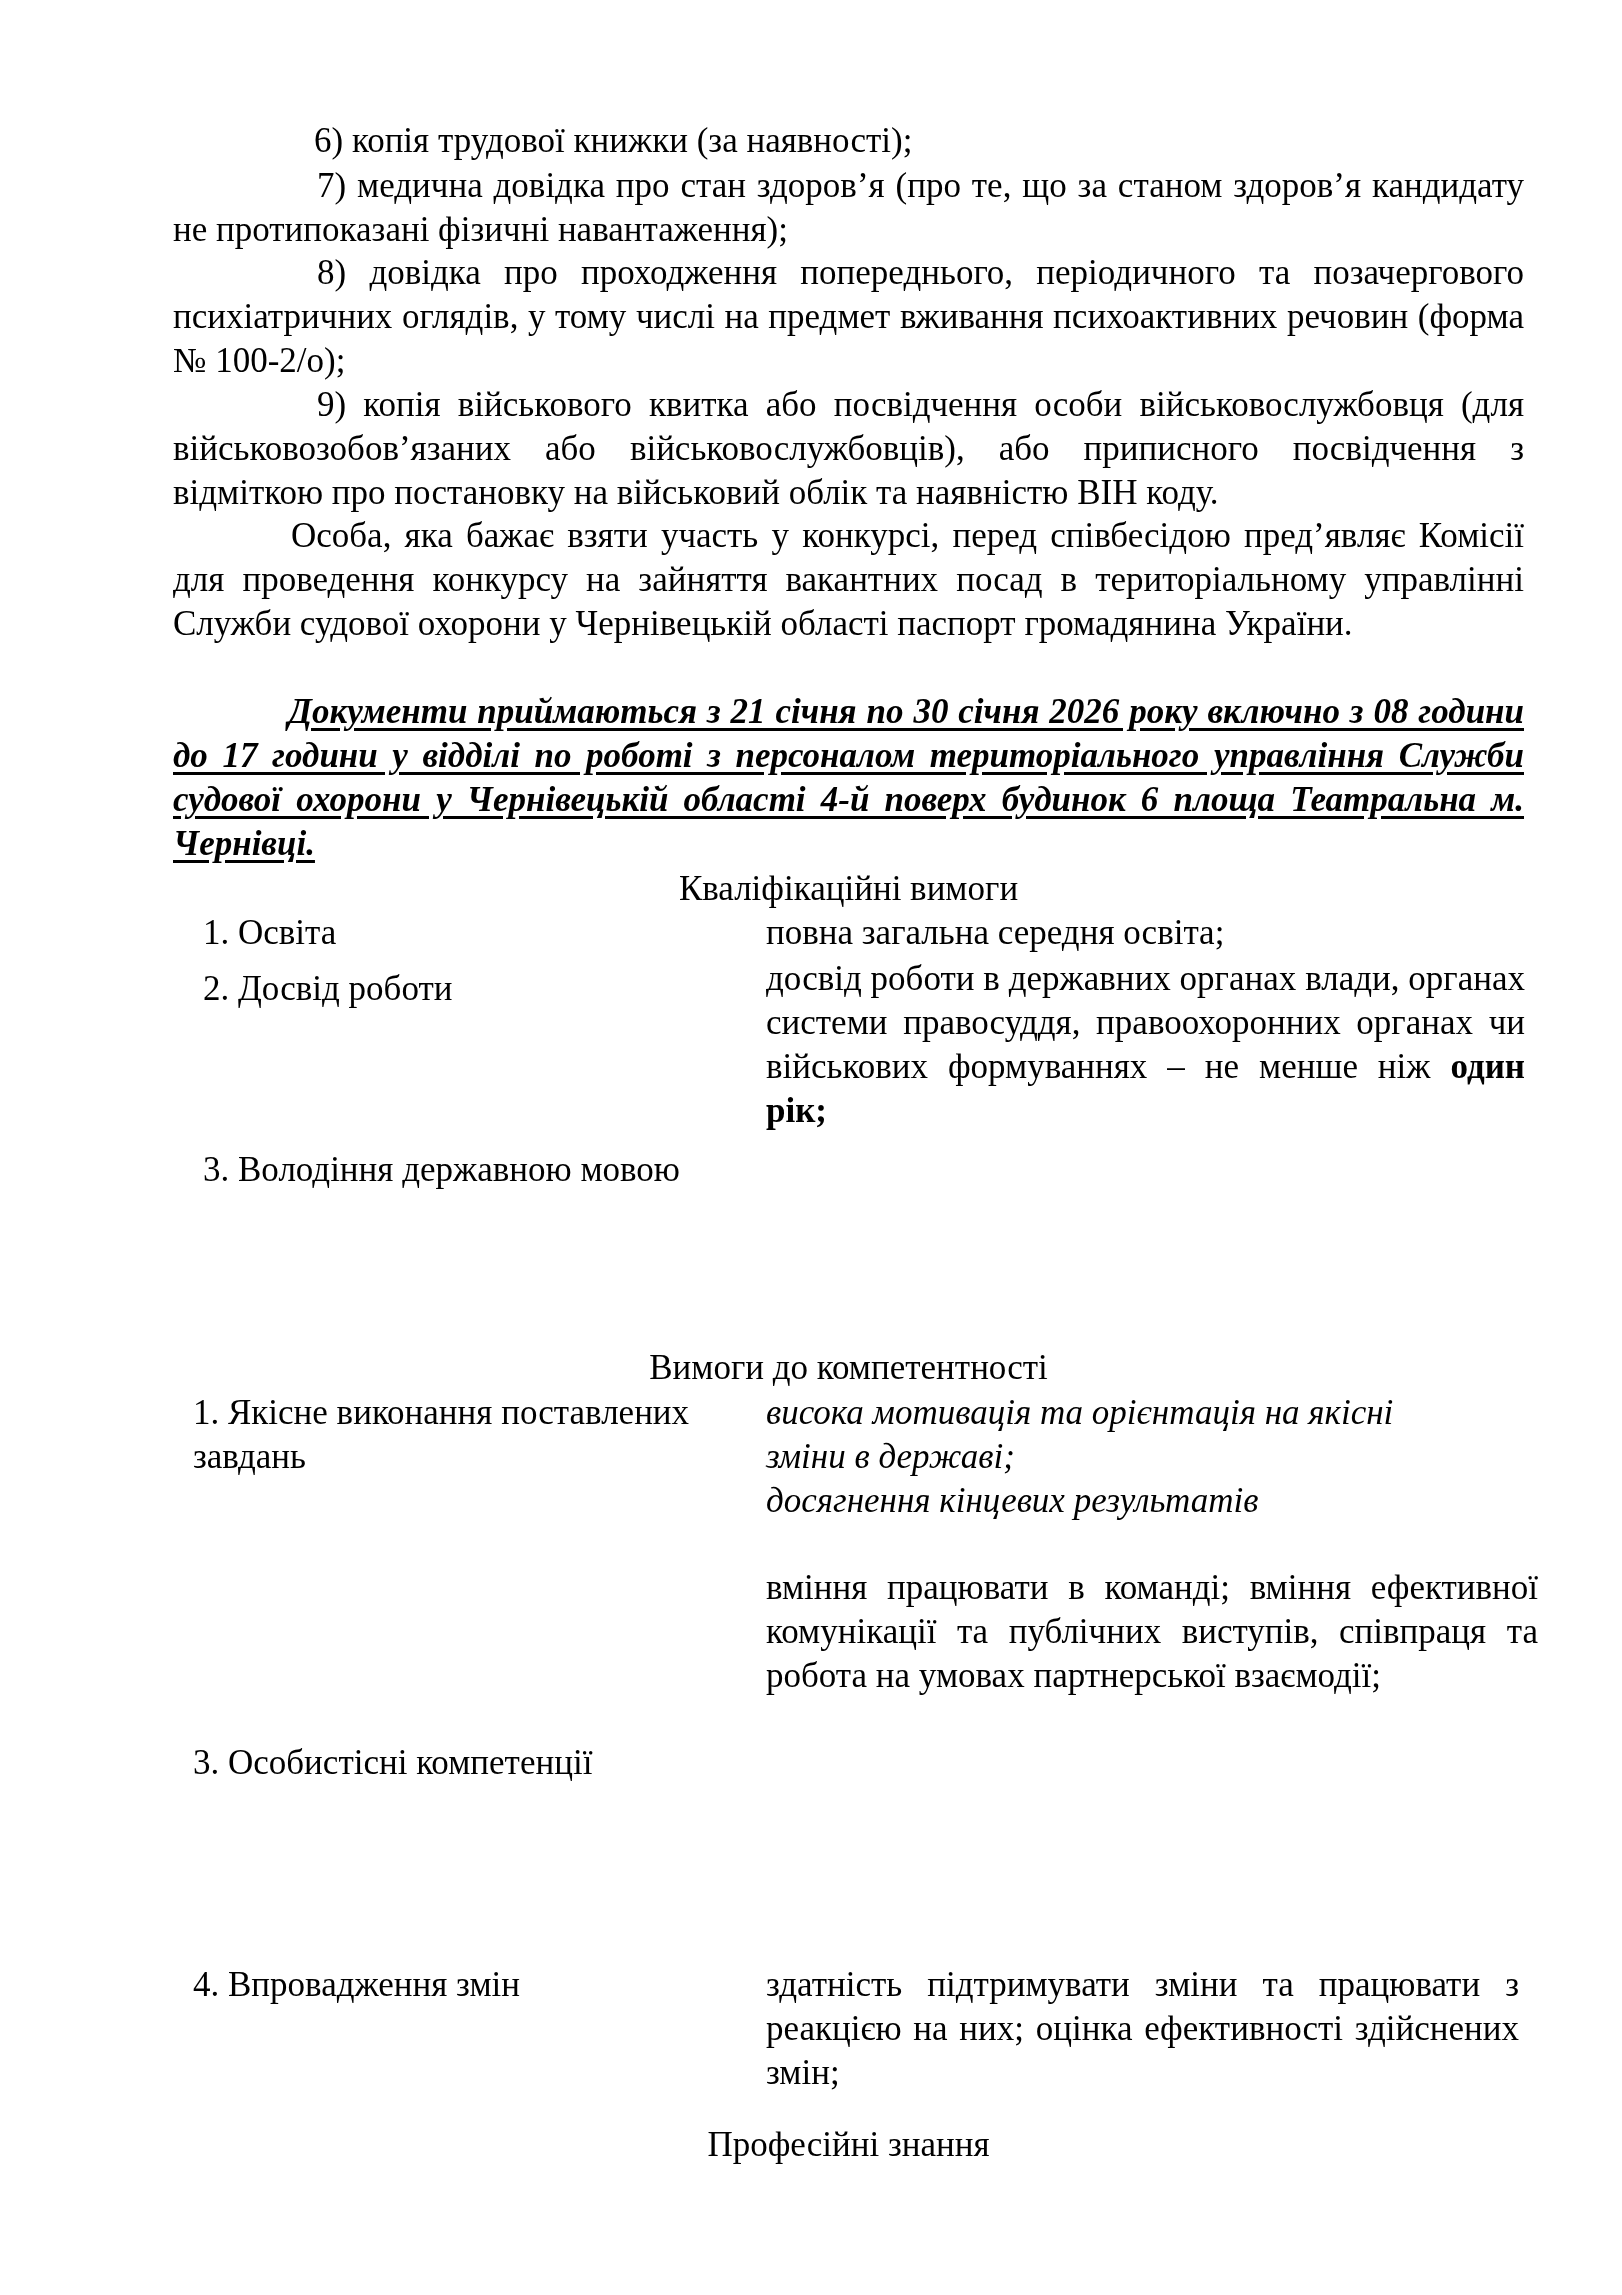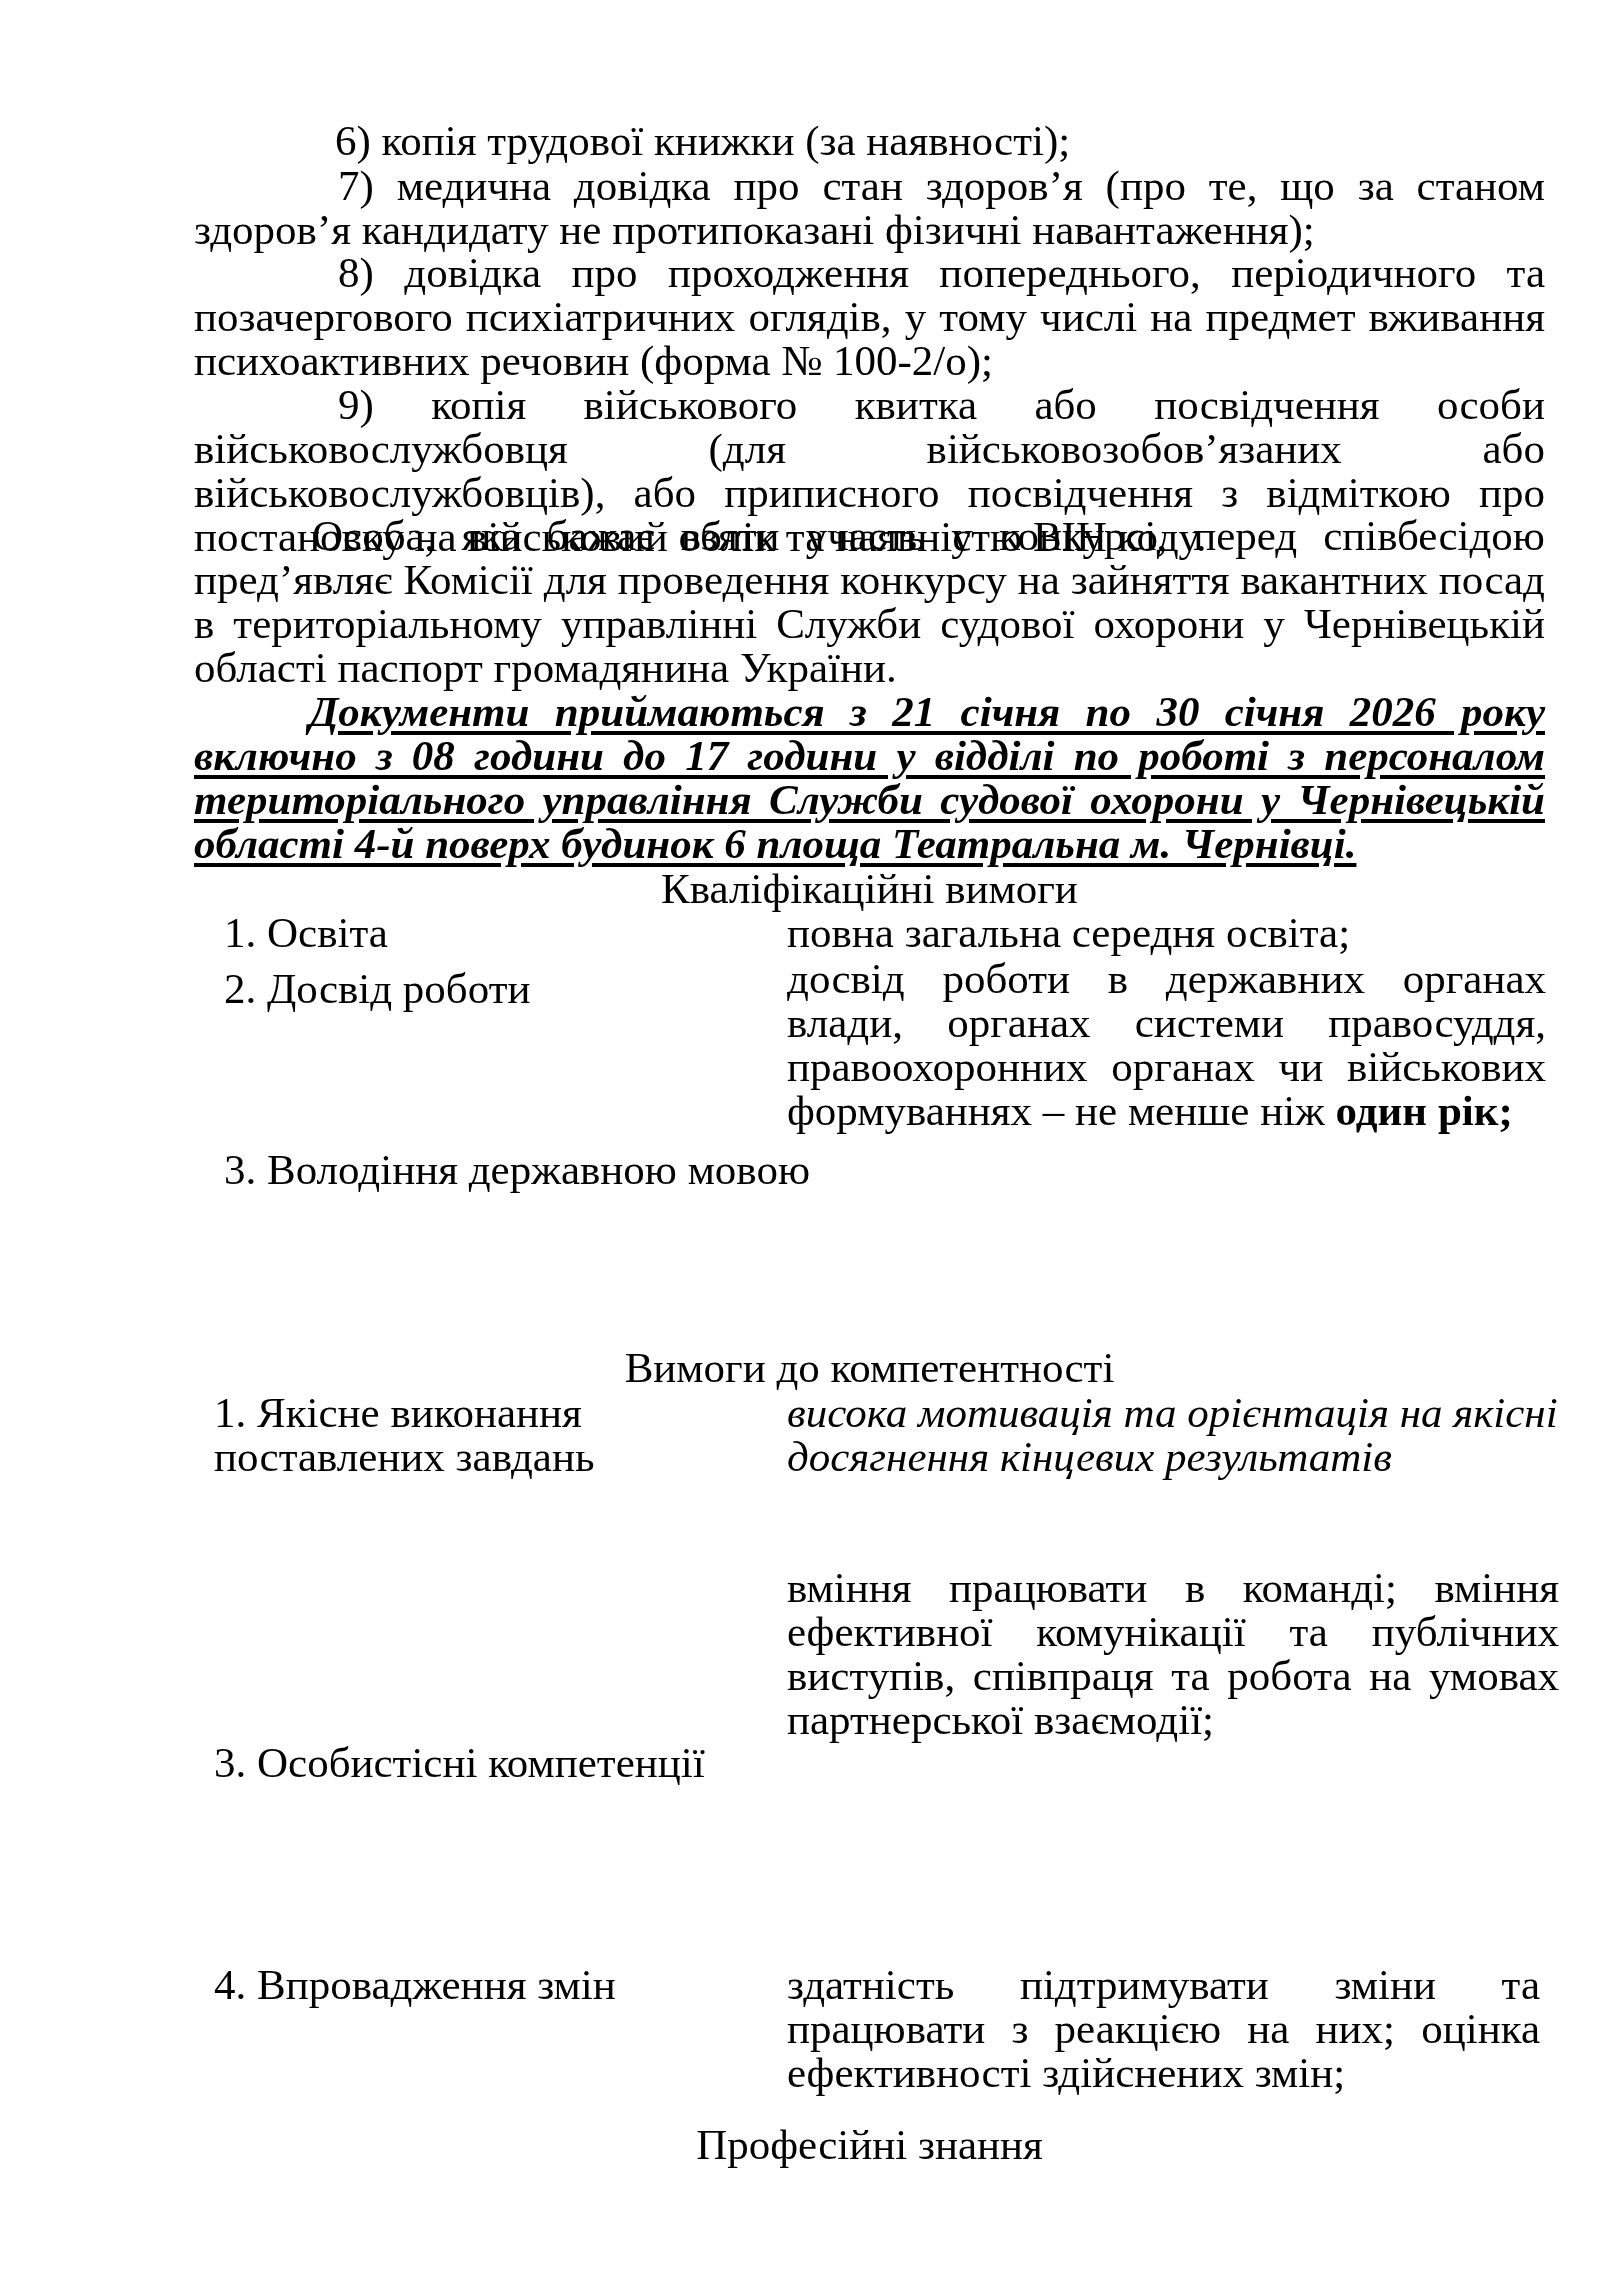"6) копія трудової книжки (за" .fs { font-size: 43px -> 35px; margin-left: 21px -> none }
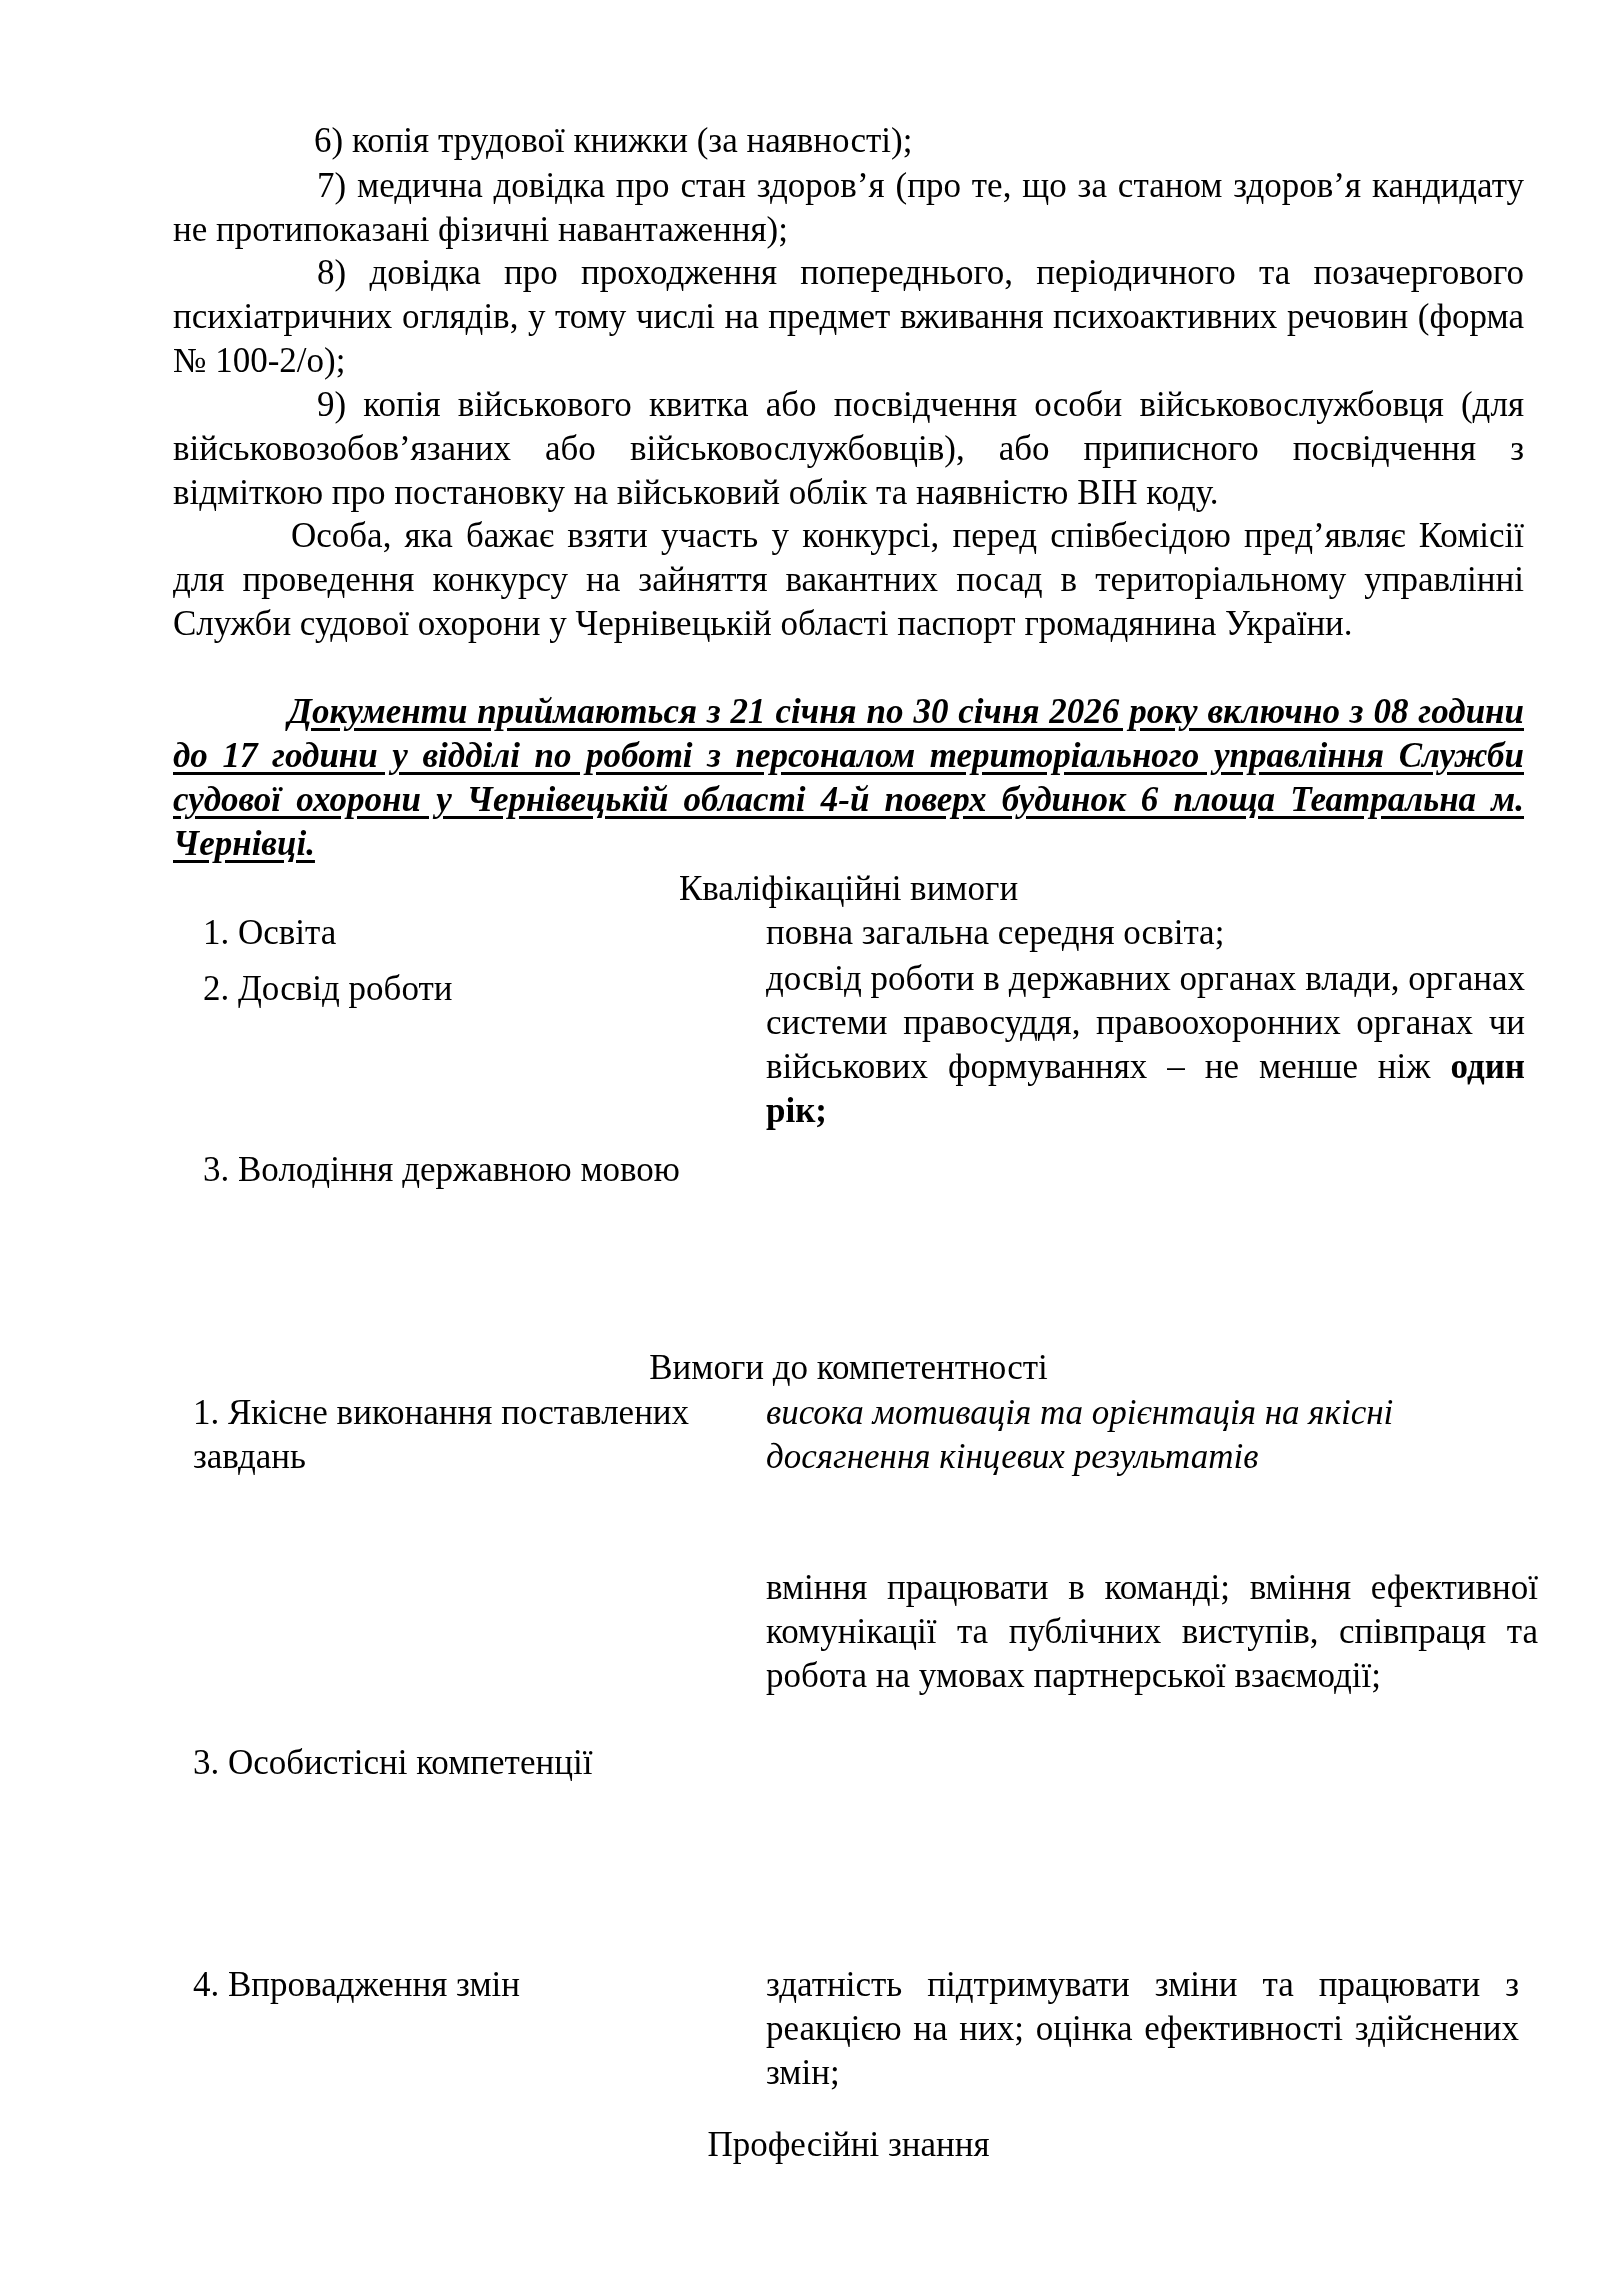"зміни в державі;" span.line { html: none -> <span>зміни в державі;</span> }
